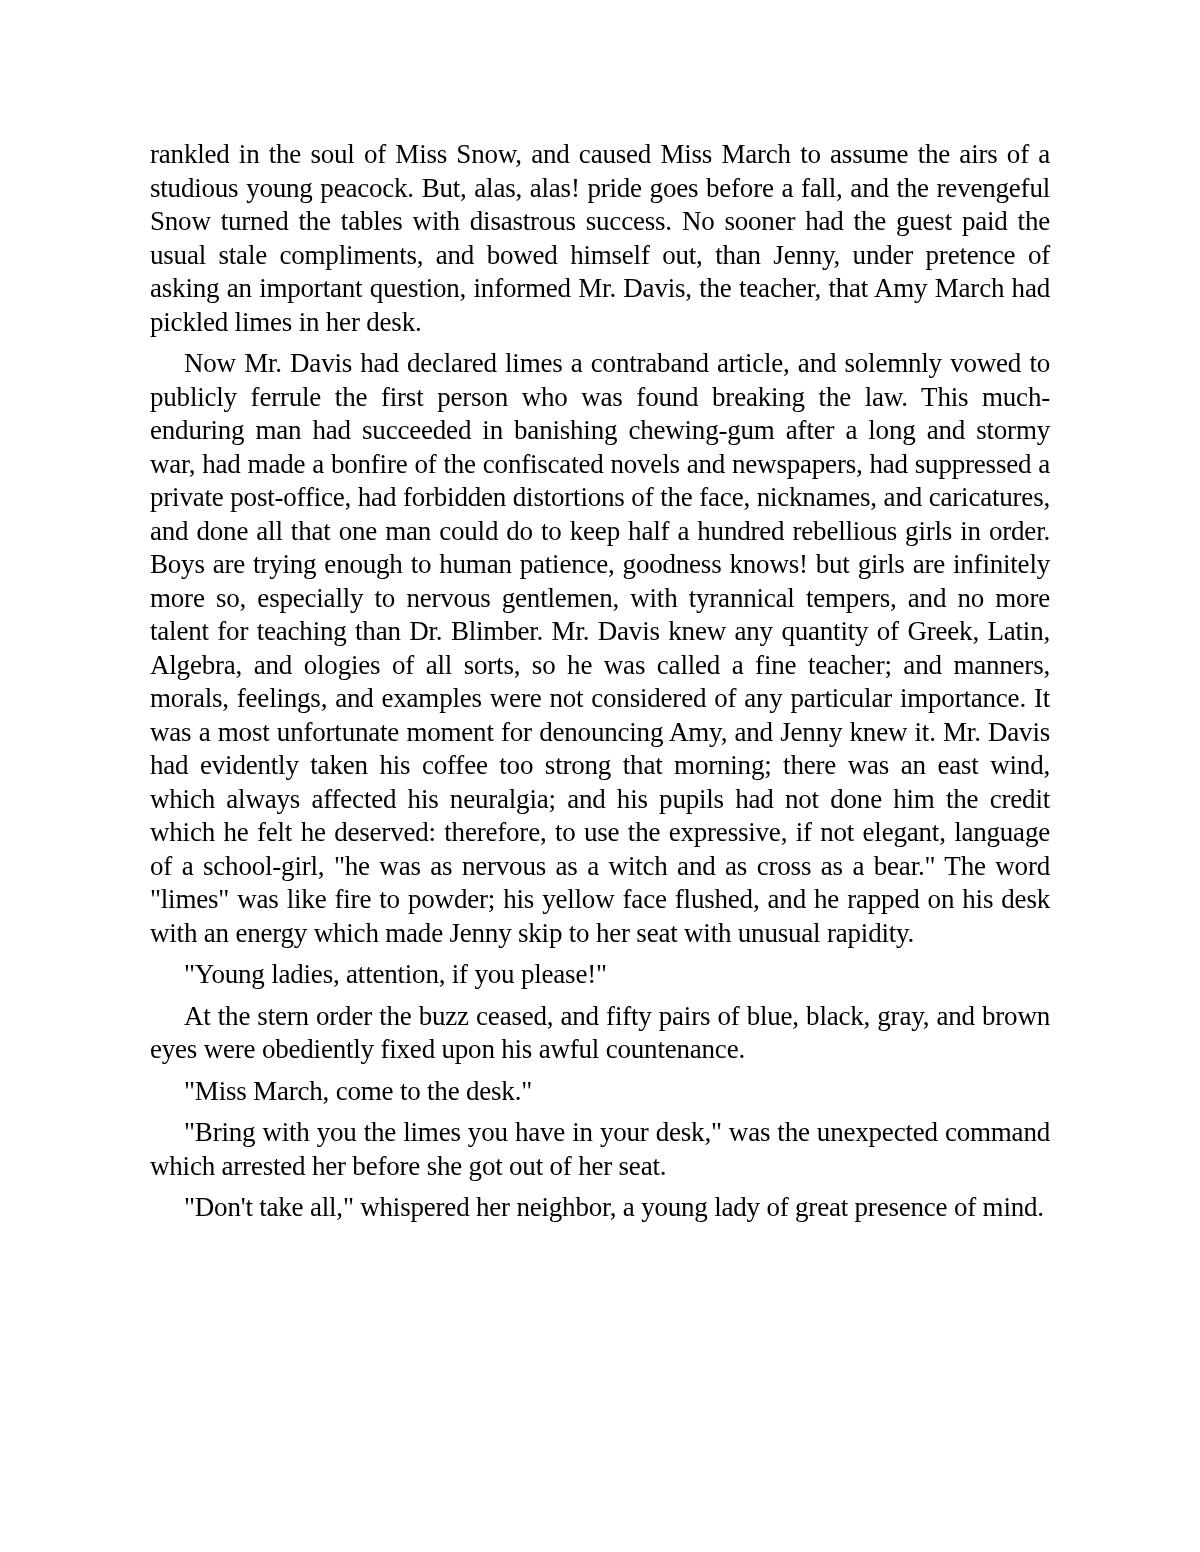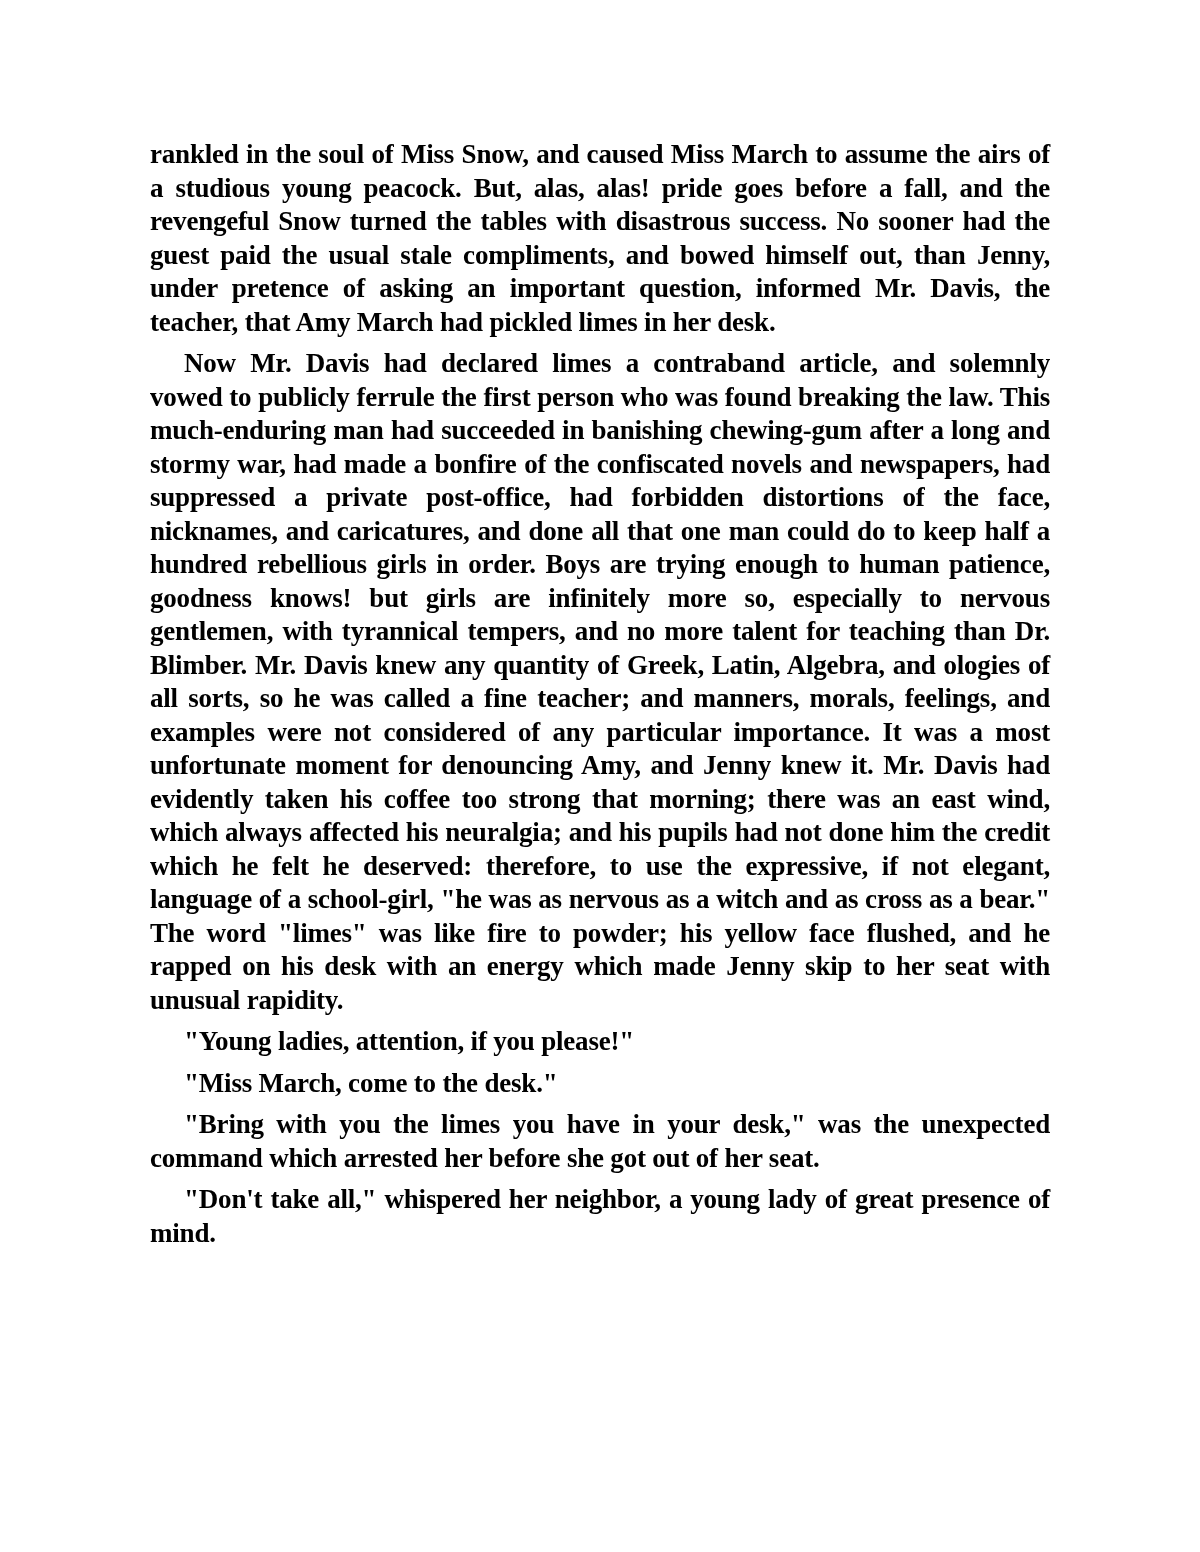"rankled in the soul of" .page { font-weight: bold -> none }
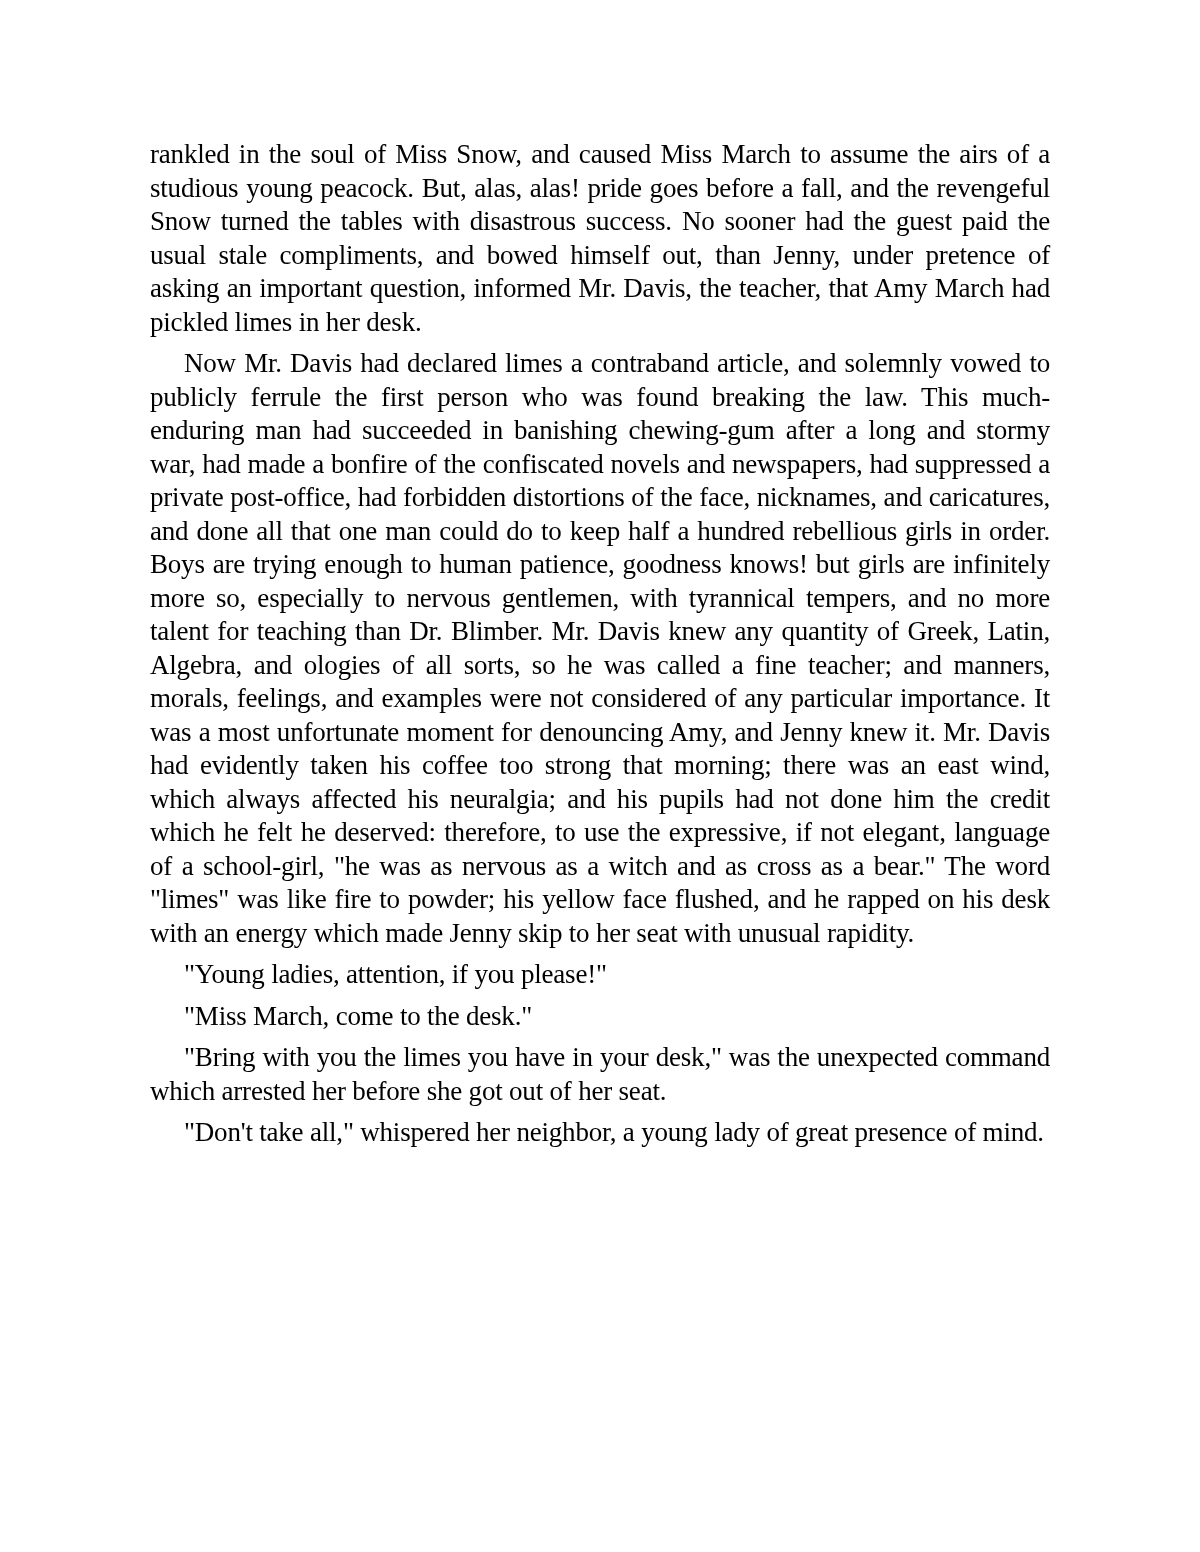"At the stern order the" p { html: none -> <p>At the stern order the buzz ceased, and fifty pairs of blue, black, gray, and brown eyes were obediently fixed upon his awful countenance.</p> }
